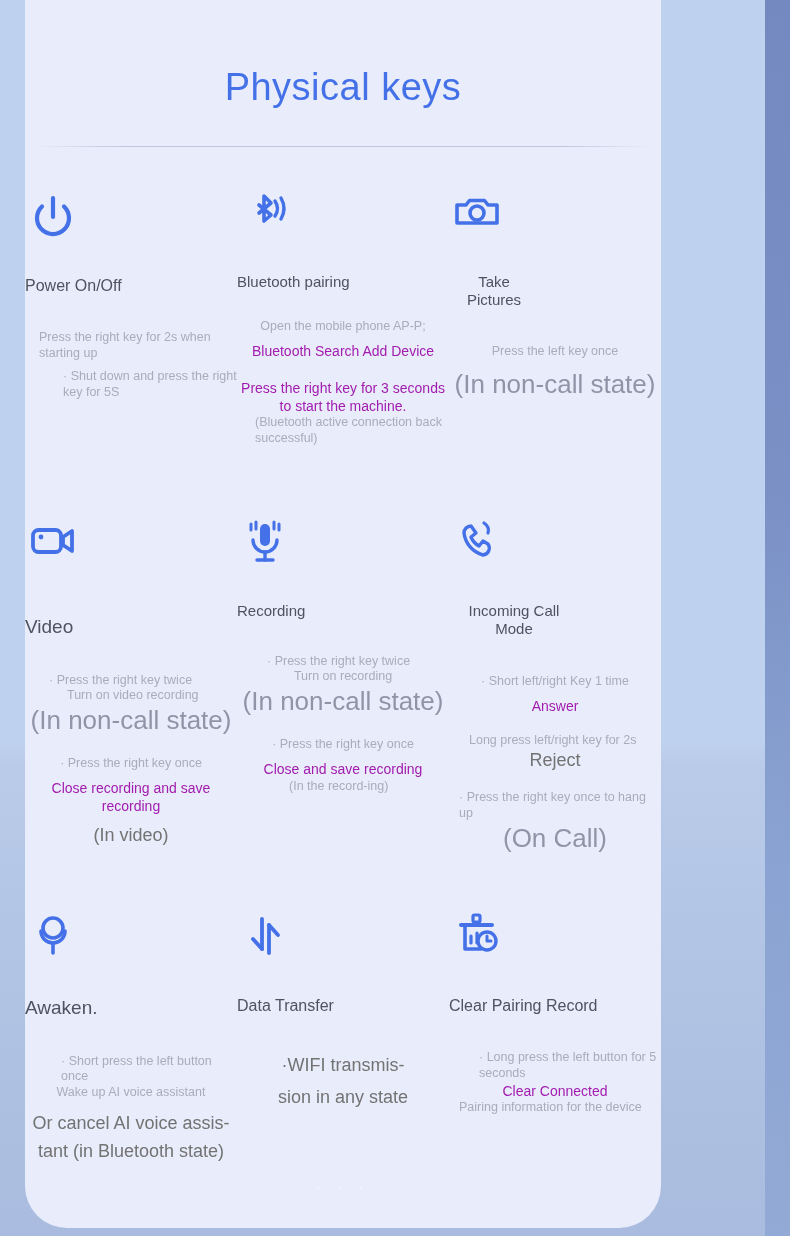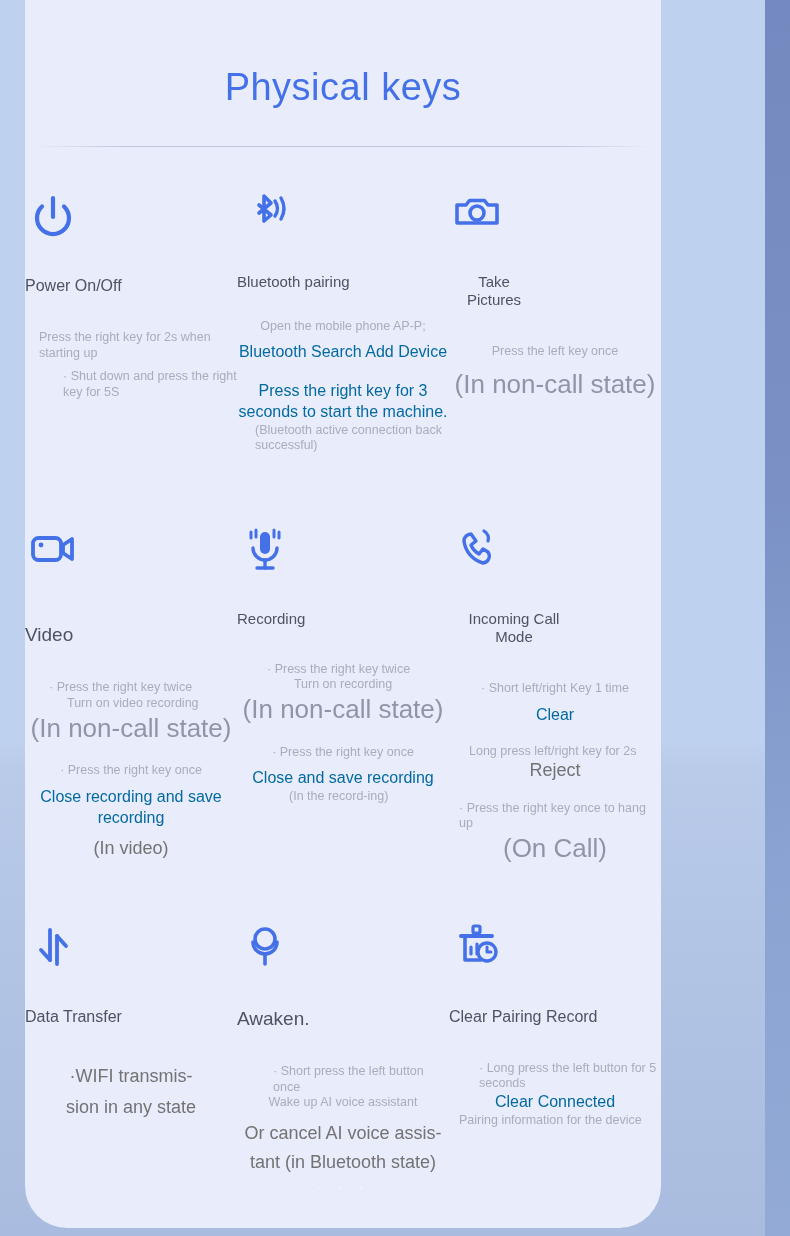"Bluetooth Search Add Device" .l-md { color: #0369a1 -> #a21caf; font-size: 16px -> 14px }
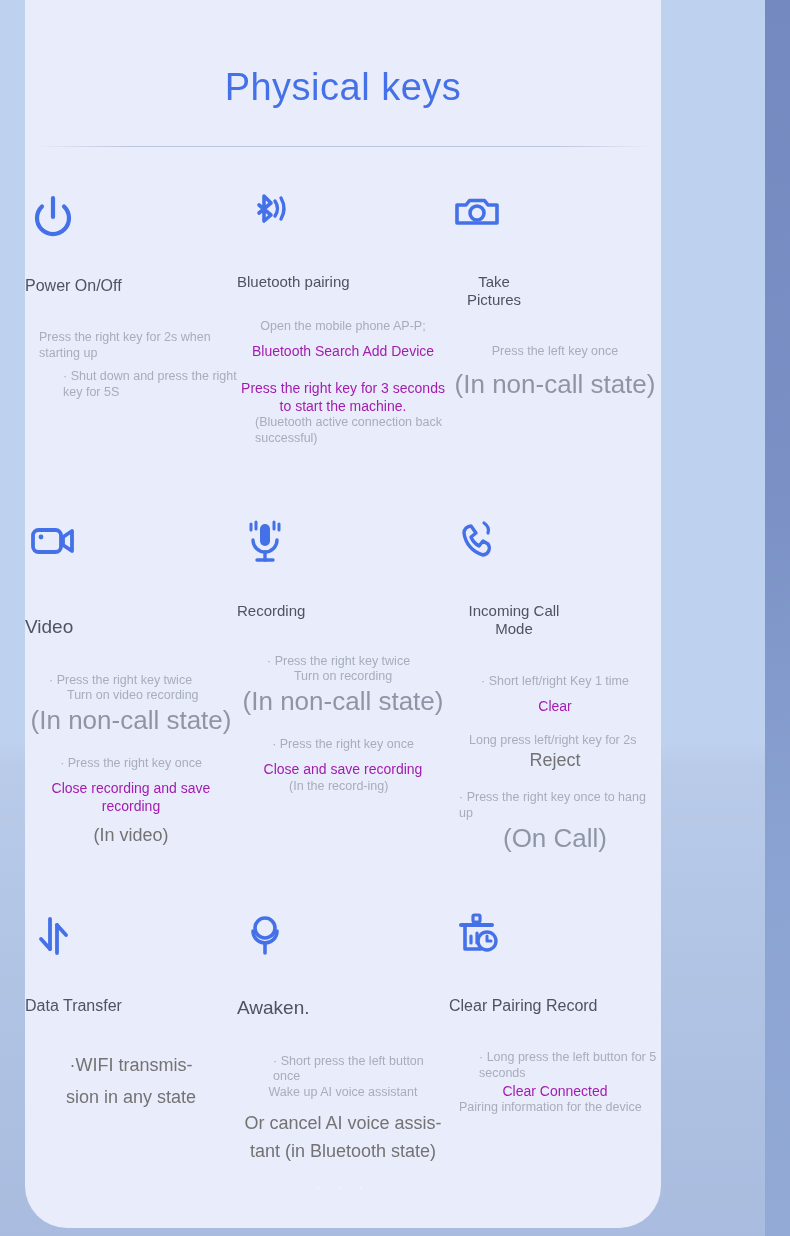"Clear" p.l-md { text: Clear -> Answer }
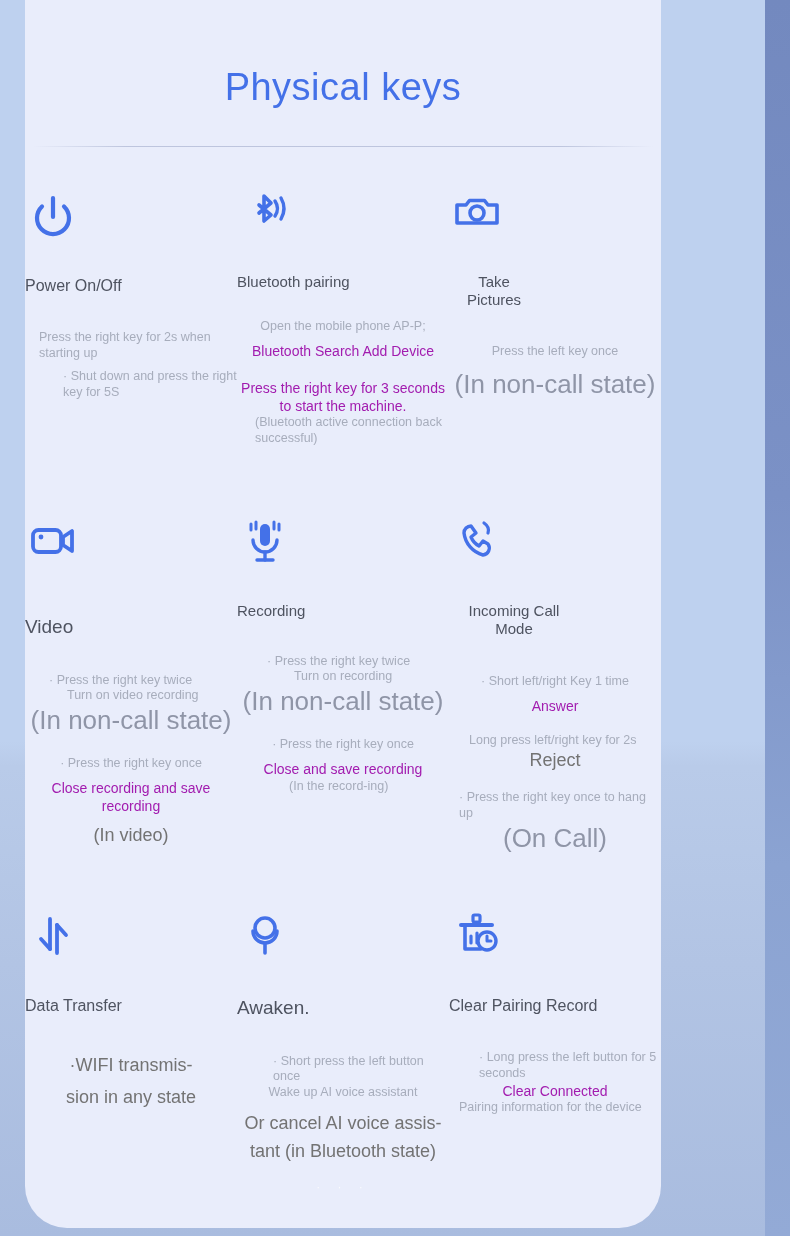"Data Transfer" div.cell { order: before "Awaken." -> after "Awaken." }
